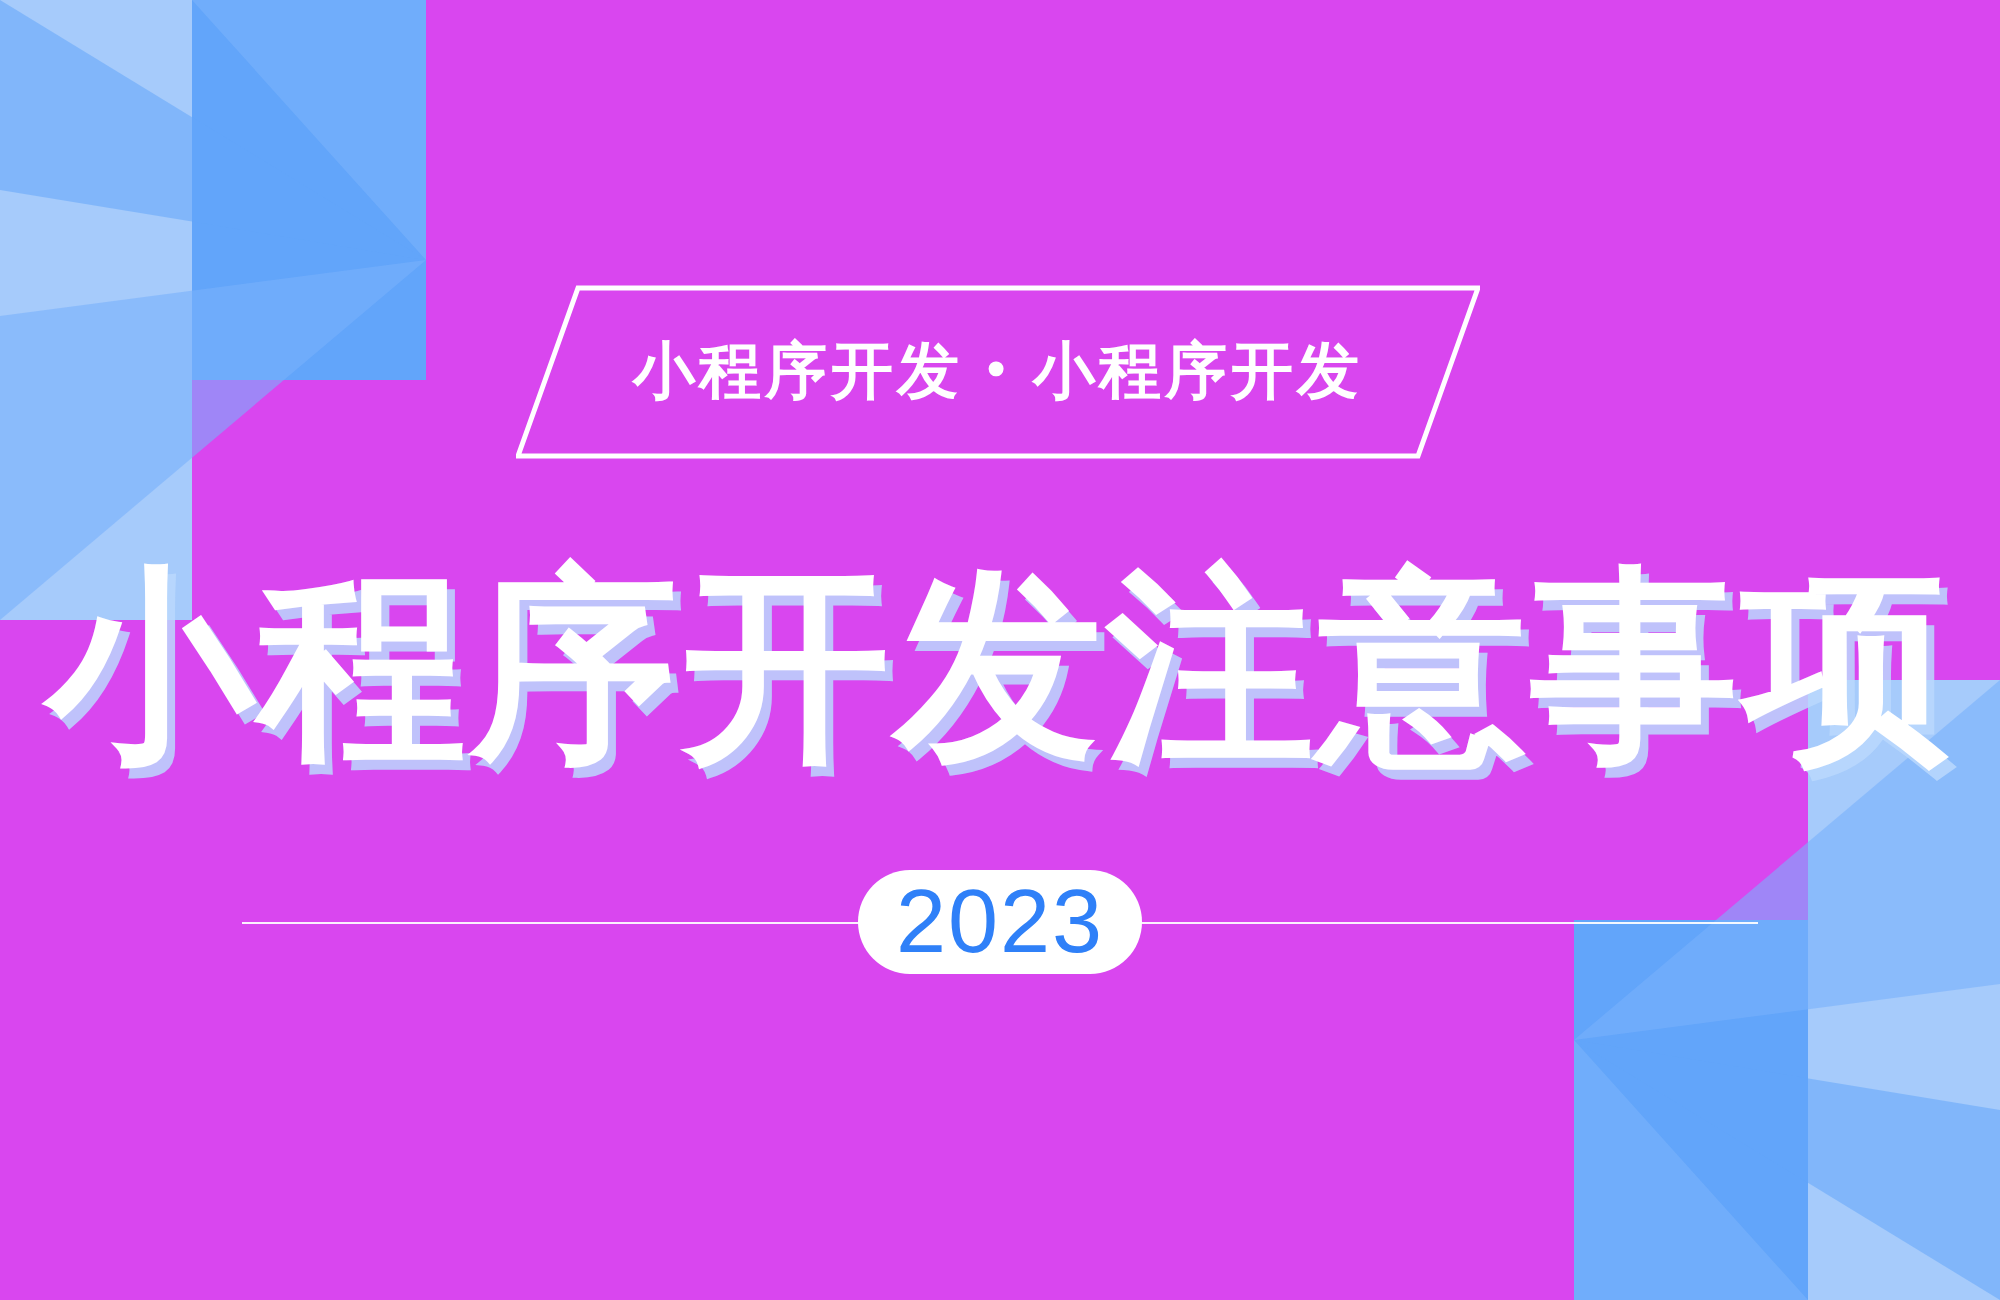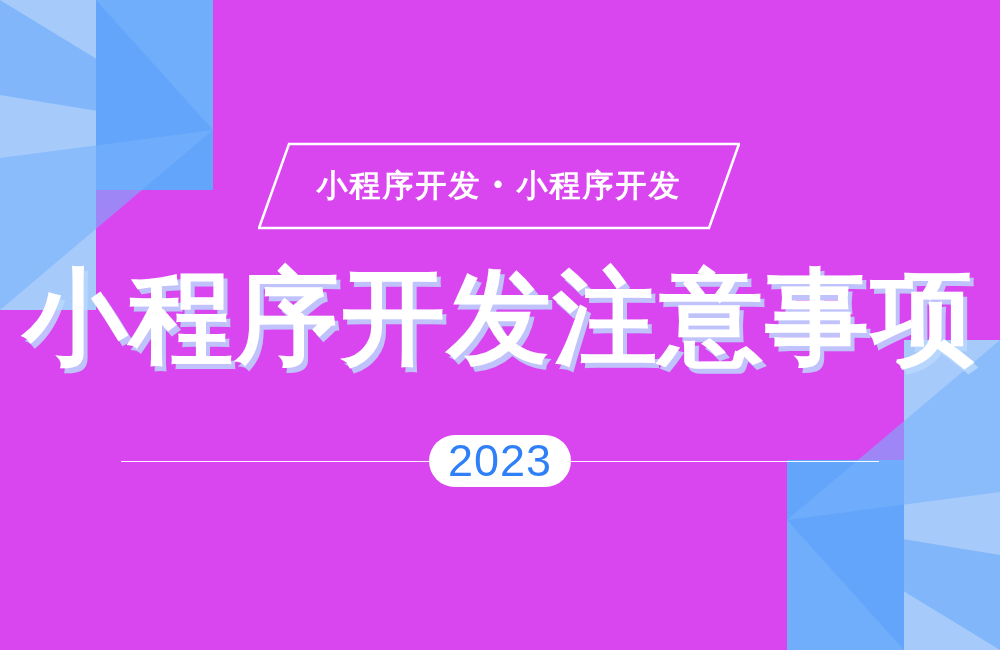"小程序开发注意事项" .main-title { top: 254px -> 270px }
